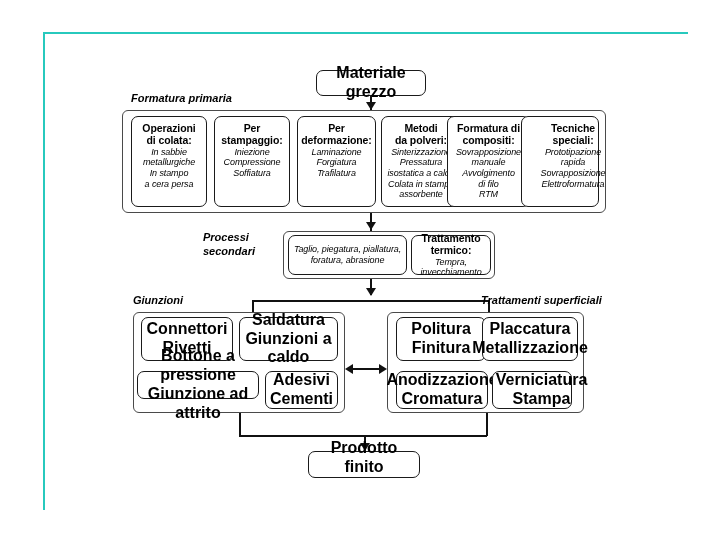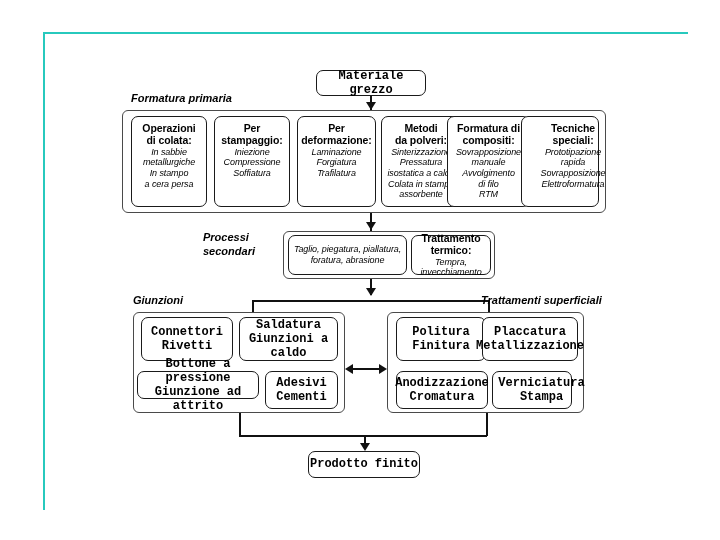"Materiale grezzo" .plain { font-family: Liberation Mono, monospace -> none; font-size: 12px -> 16px }
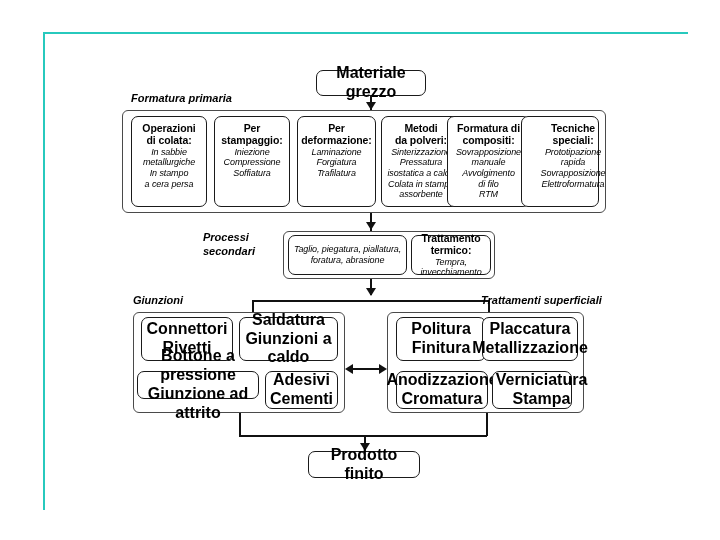"Prodotto finito" #node-prodotto-finito { justify-content: none -> flex-end }
